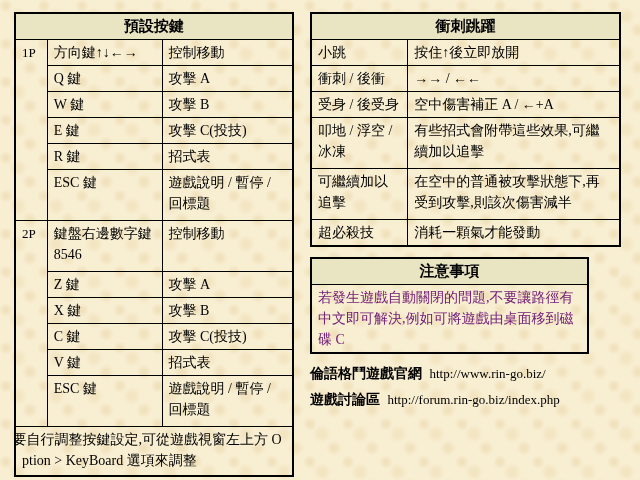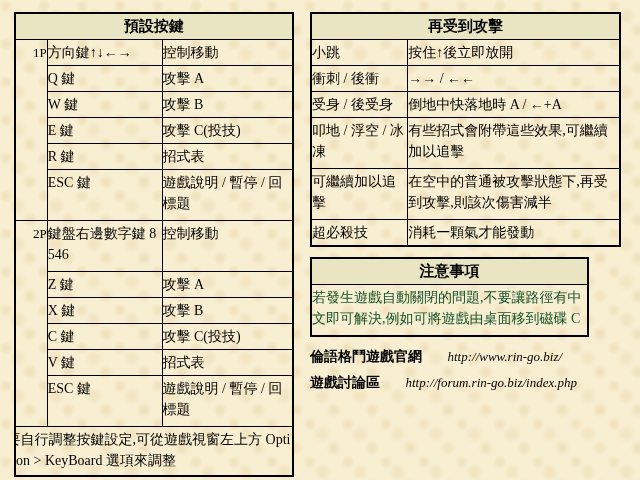"預設按鍵" table.tbl th, table.tbl td { padding: 2px 0 -> 2px 6px }
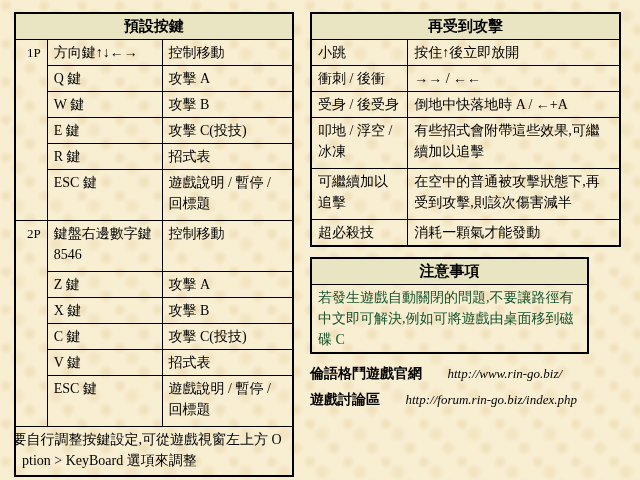"再受到攻擊" th { text: 再受到攻擊 -> 衝刺跳躍 }
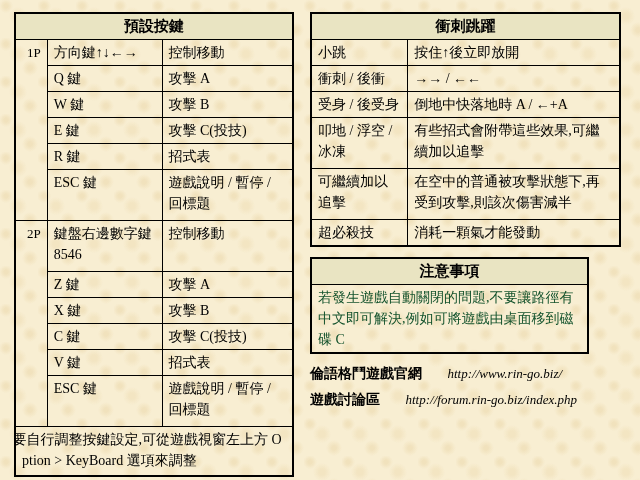"1P" td.player { text-align: right -> none }
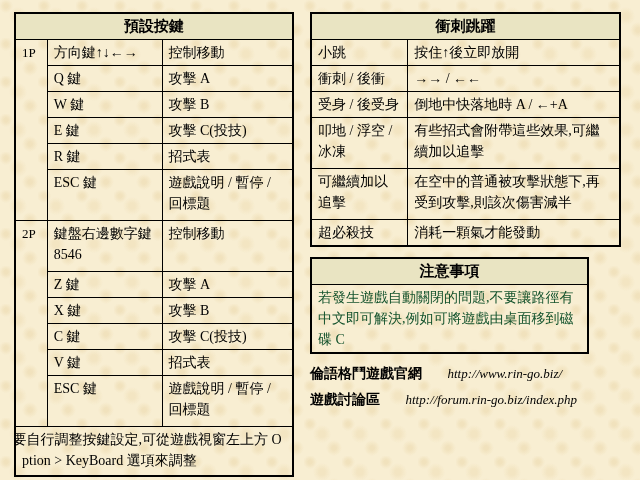"倒地中快落地時 A / ←+A" td.h1 { text: 倒地中快落地時 -> 空中傷害補正 }
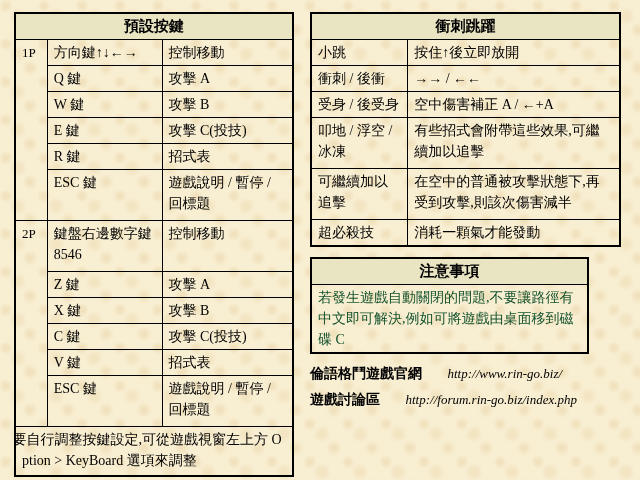"若發生遊戲自動關閉的問題,不要讓路徑有中文即可解決,例如可將遊戲由桌面移到磁碟" .notes-table td { color: #14532d -> #701a75 }
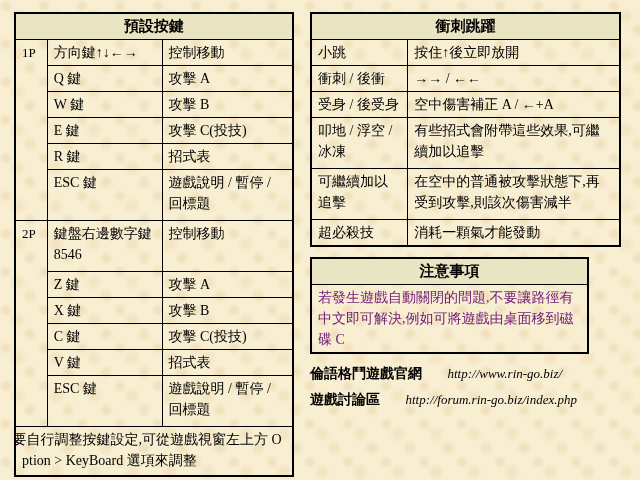"http://www.rin-go.biz/" .link-url { font-style: italic -> none; margin-left: 22px -> 4px }
